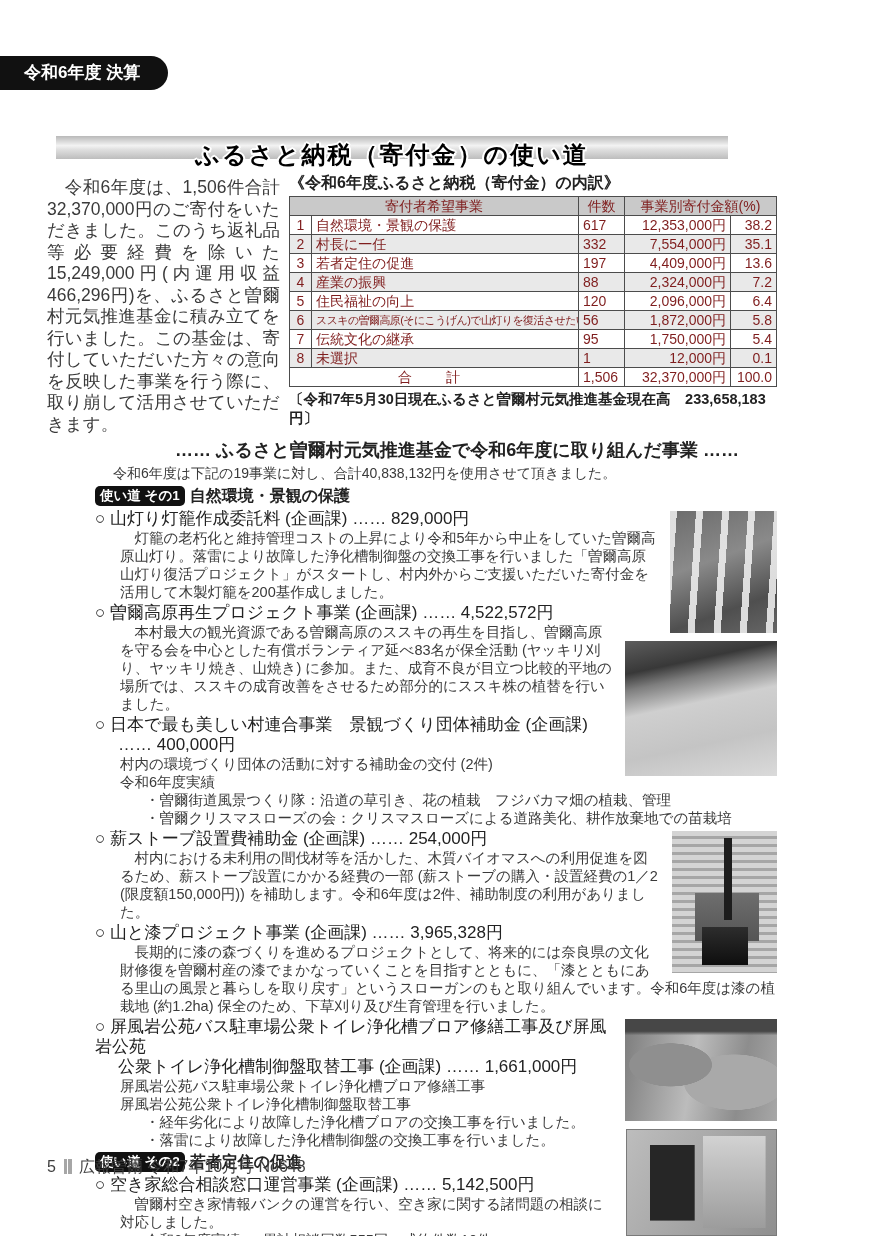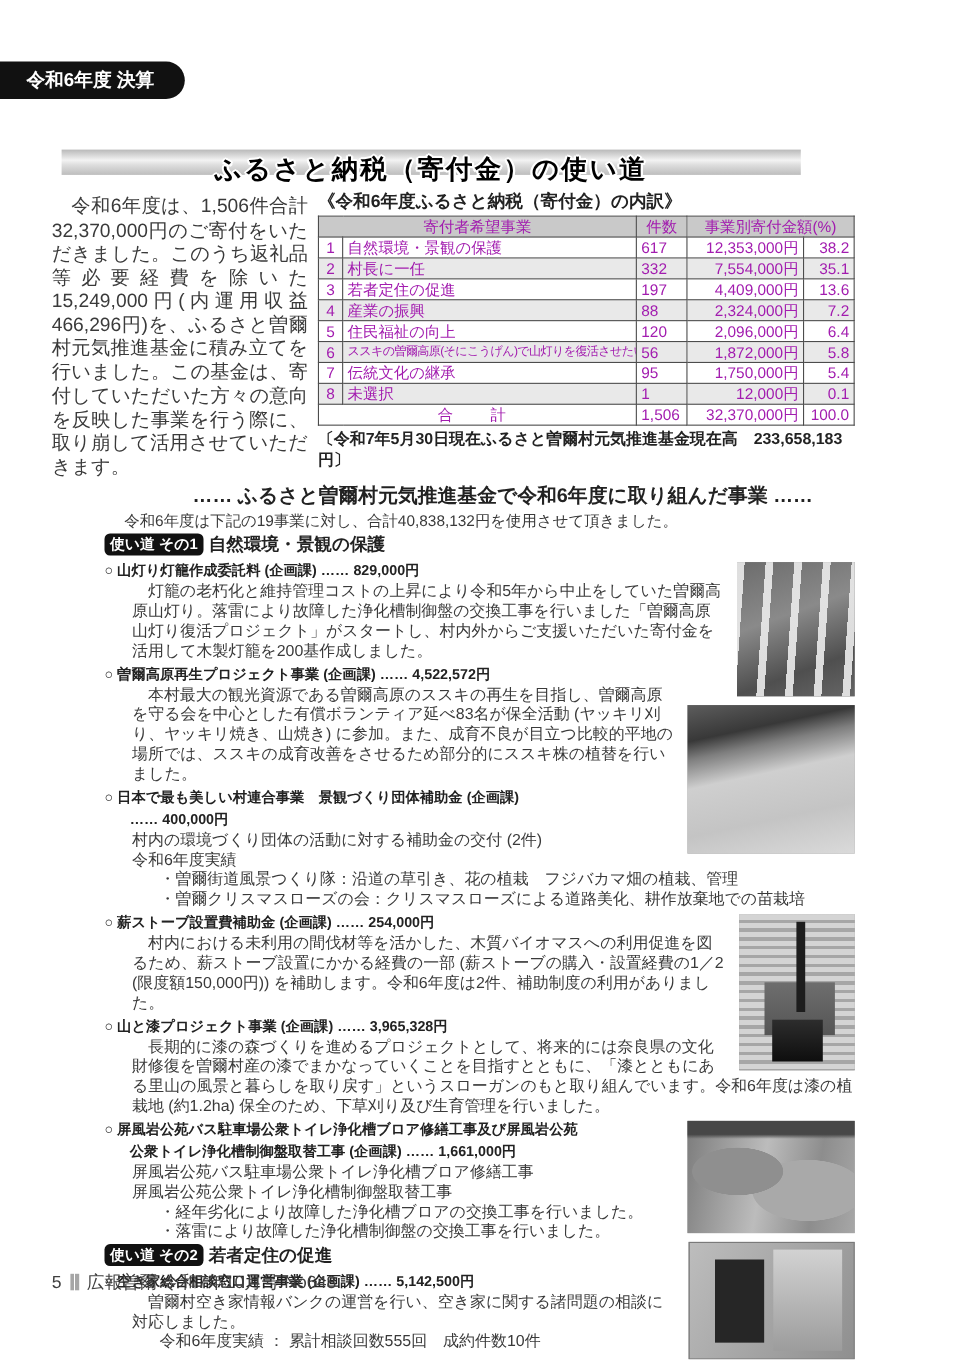"寄付者希望事業" table.breakdown { color: #a21caf -> #7f1d1d }
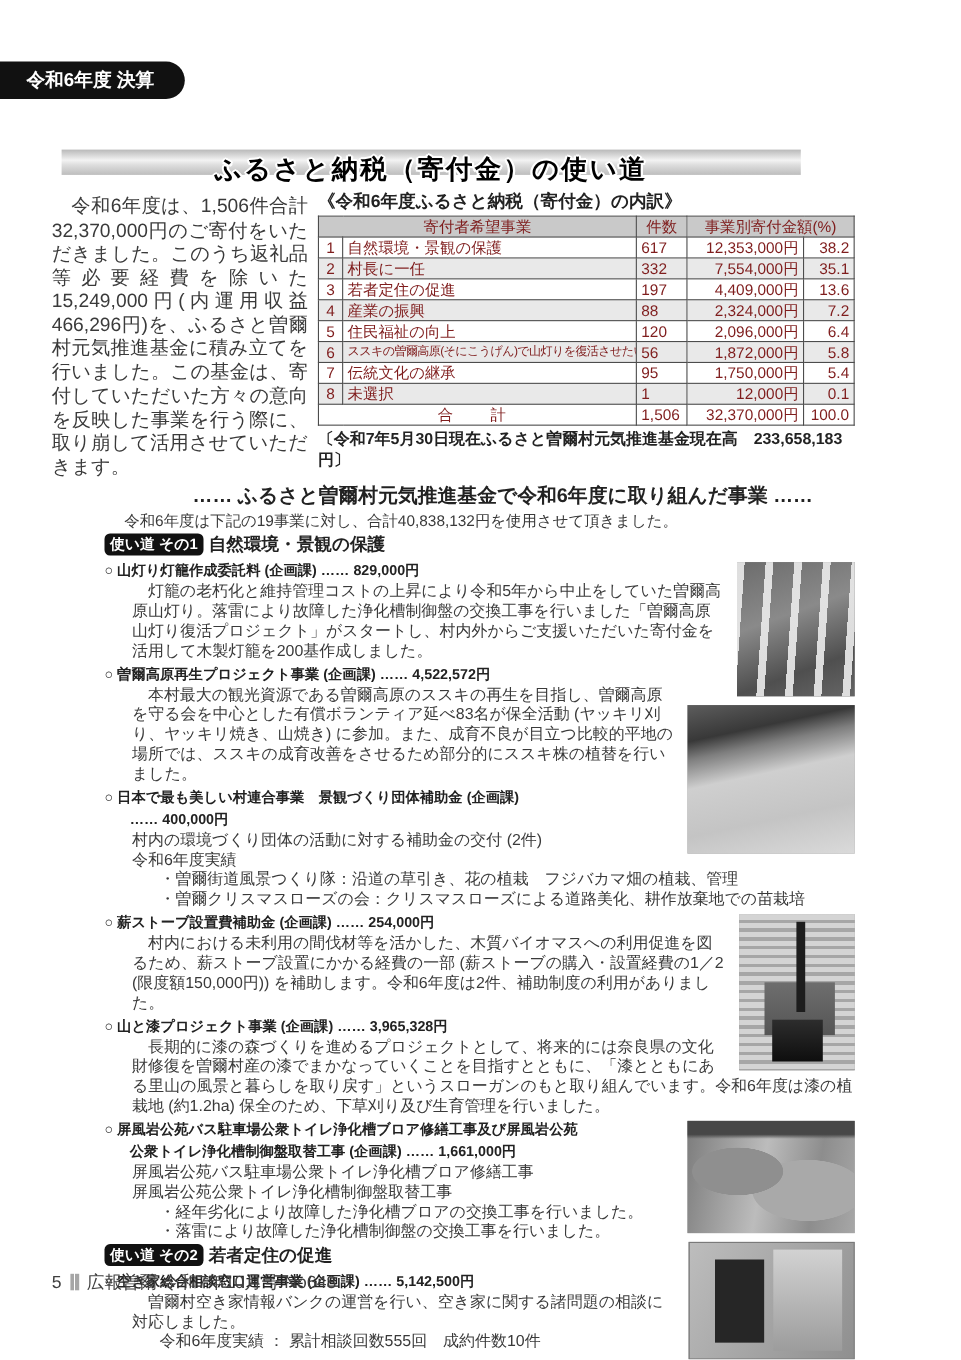"○ 山灯り灯籠作成委託料 (企画課) …… 829,000円" .item-title { font-size: 13px -> 17px; font-weight: bold -> normal }
